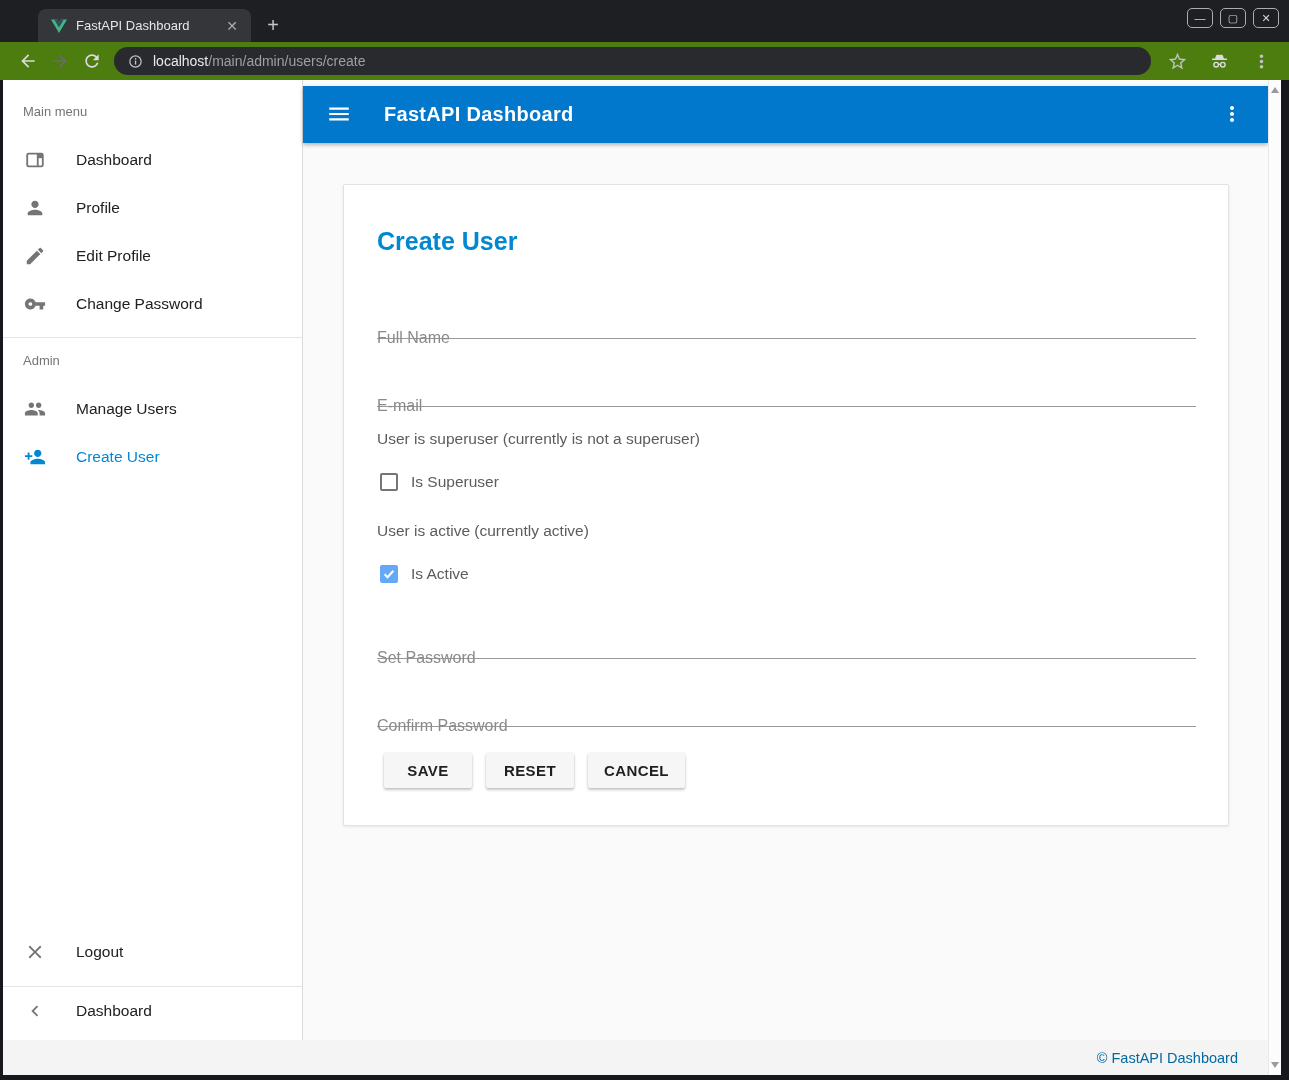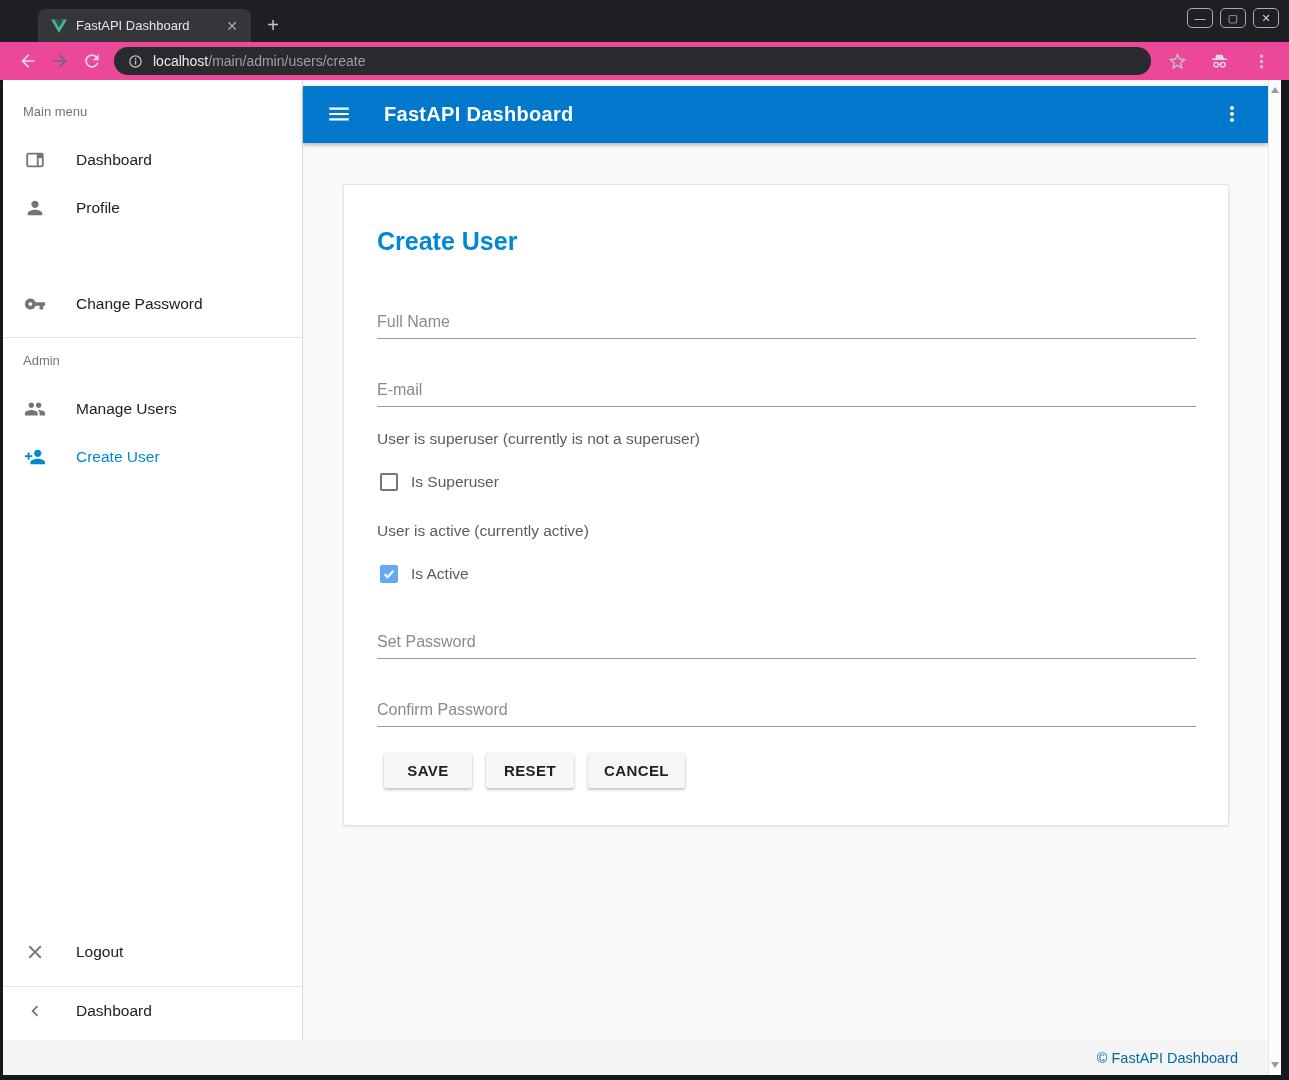"localhost/main/admin/users/create" .toolbar { background: #ec4899 -> #4d7c0f }
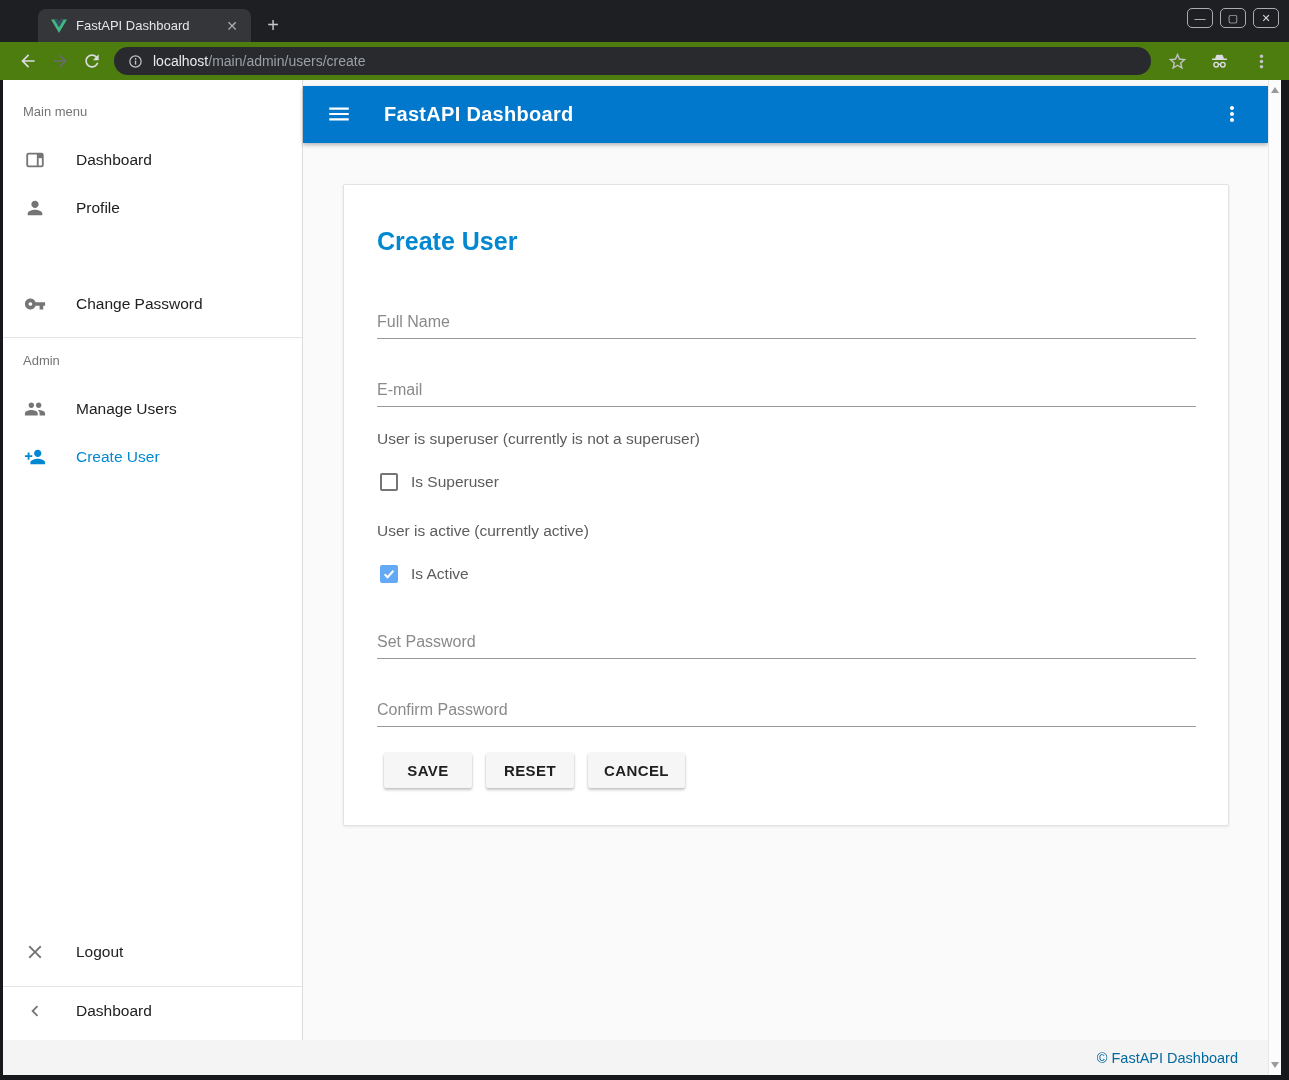"Edit Profile" div.side-item { html: none -> <div> <span> <svg> <path></path> </svg> </span> <span>Edit Profile</span> </div> }
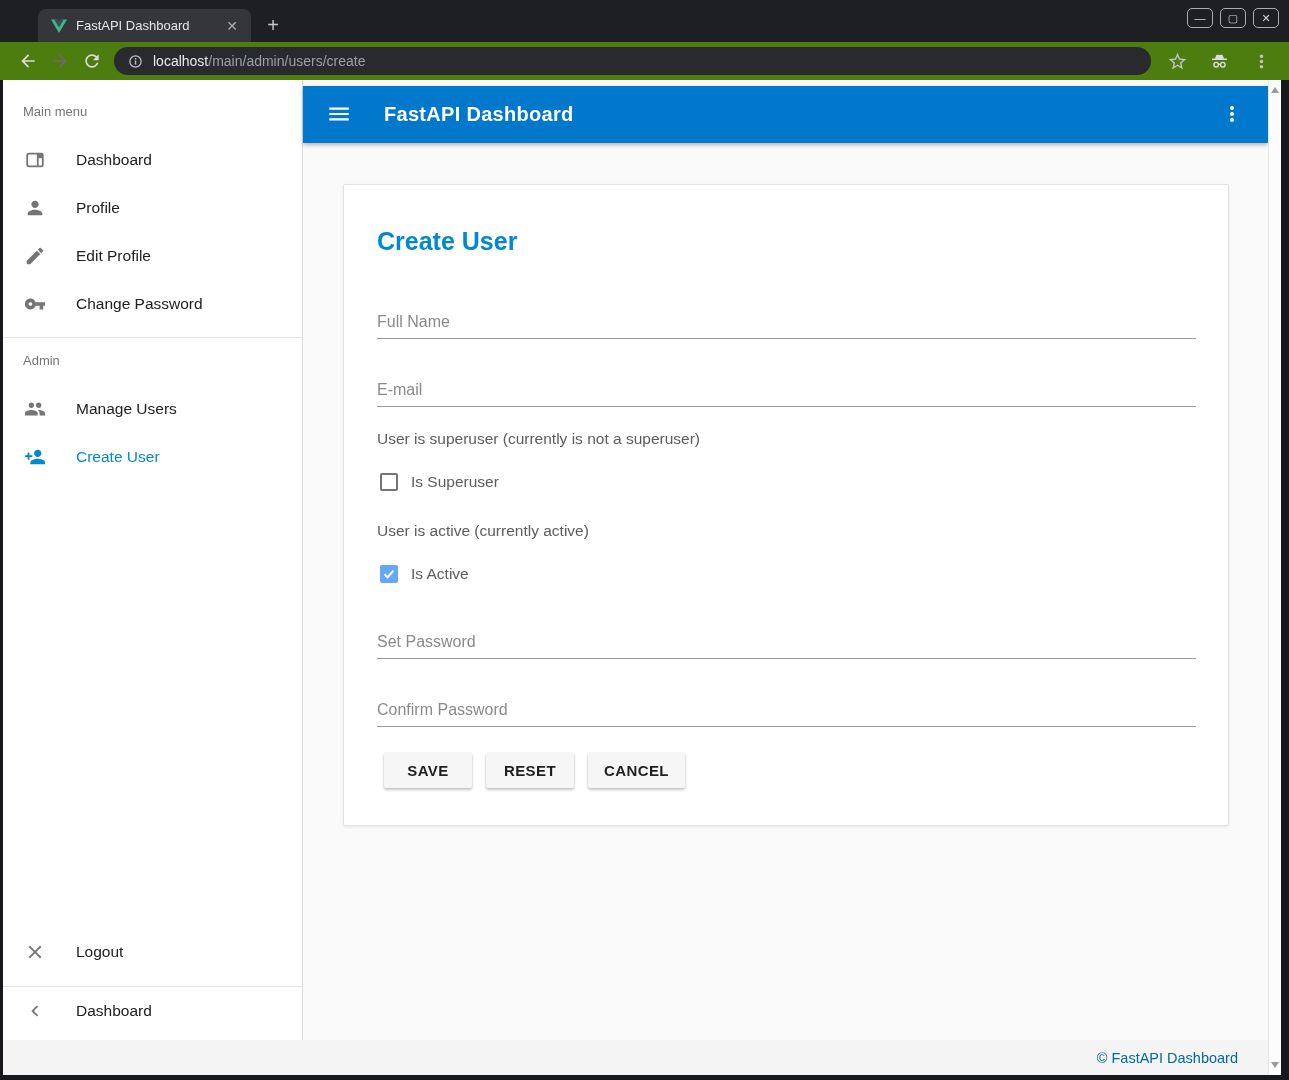"Full Name" .fieldwrap input { margin-top: none -> 16px }
